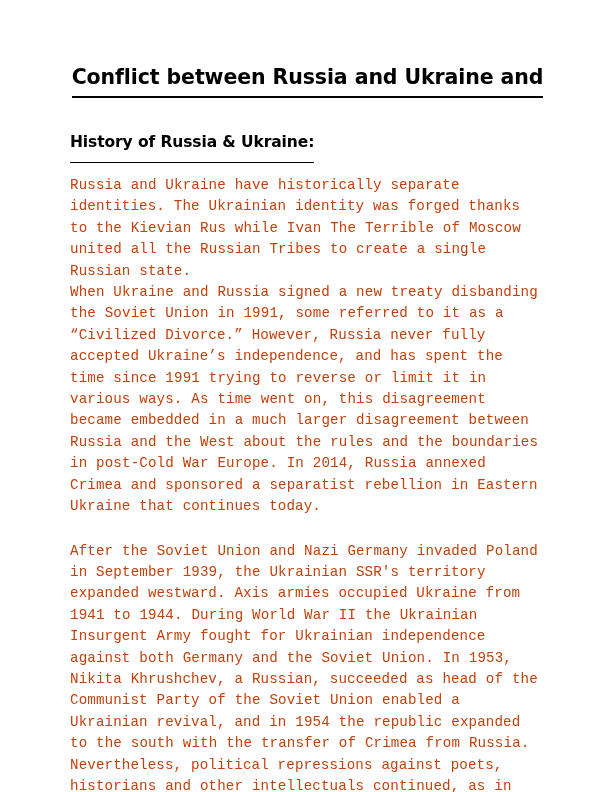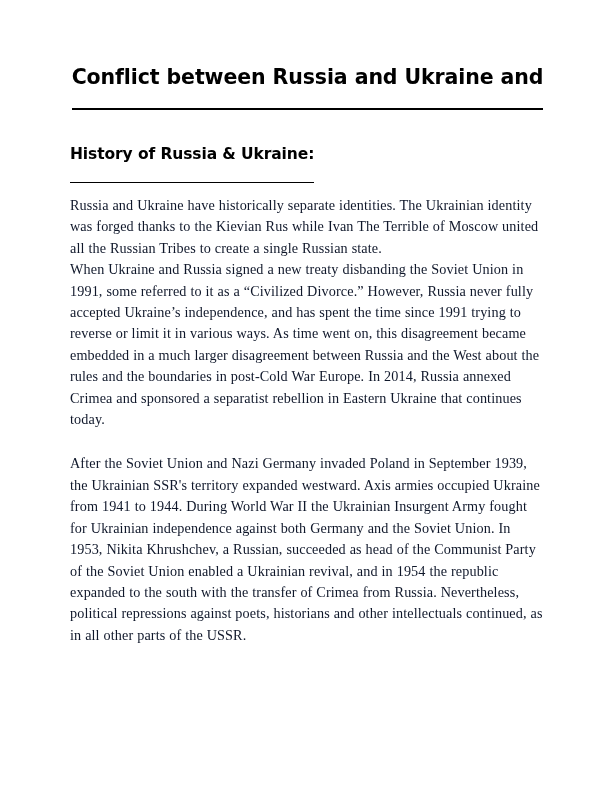"Conflict between Russia and Ukraine" .doc-title .tline { padding-bottom: 16px -> 4px }
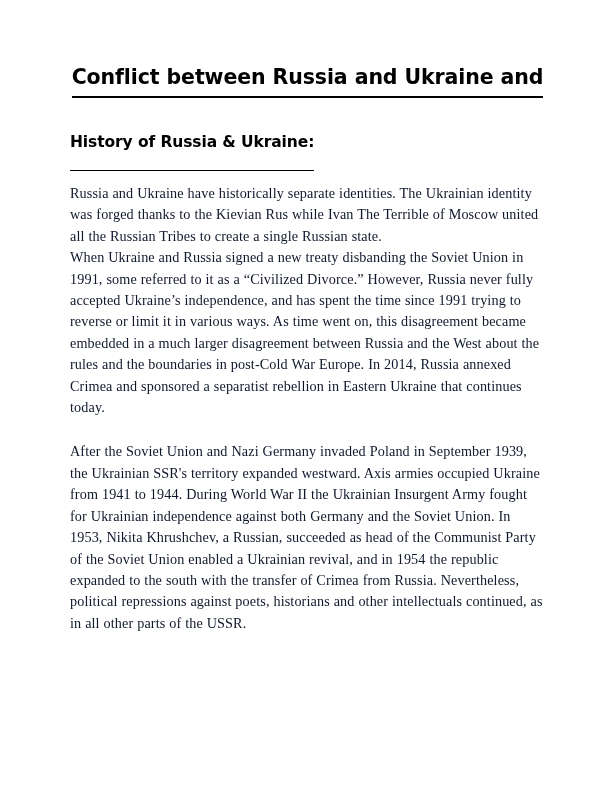"History of Russia & Ukraine:" .section-heading span.hl { padding-bottom: 18px -> 10px }
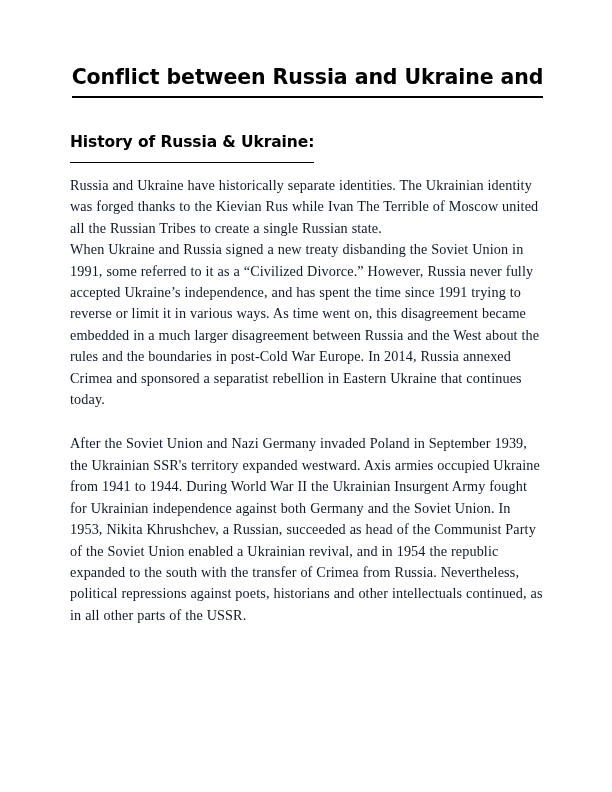"Russia and Ukraine have historically" .para { color: #0f172a -> #c2410c; font-family: Liberation Serif, serif -> Liberation Mono, monospace }
